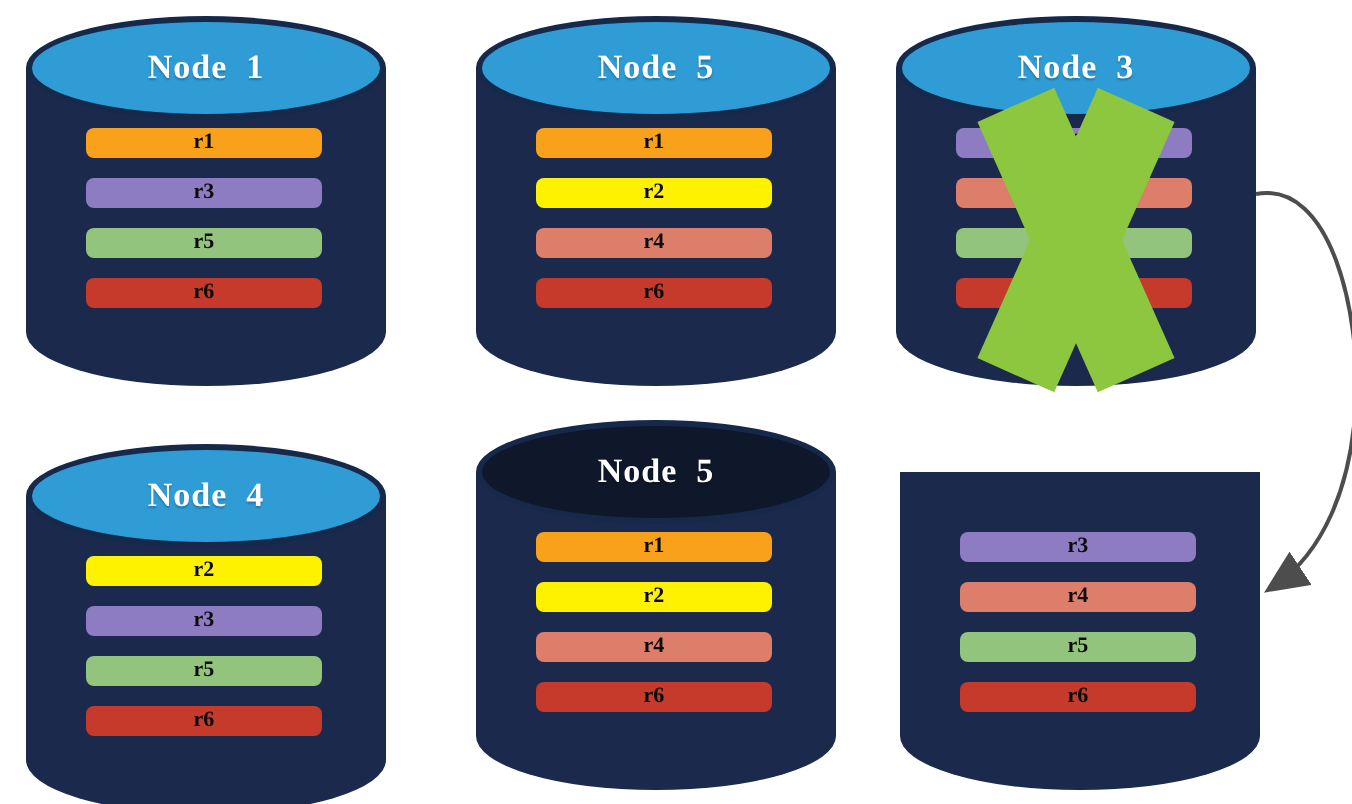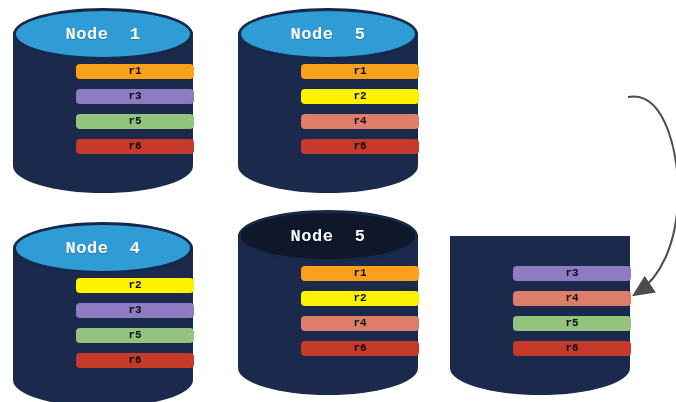"Node 1" .stage { font-family: Liberation Mono, monospace -> Liberation Serif, serif }
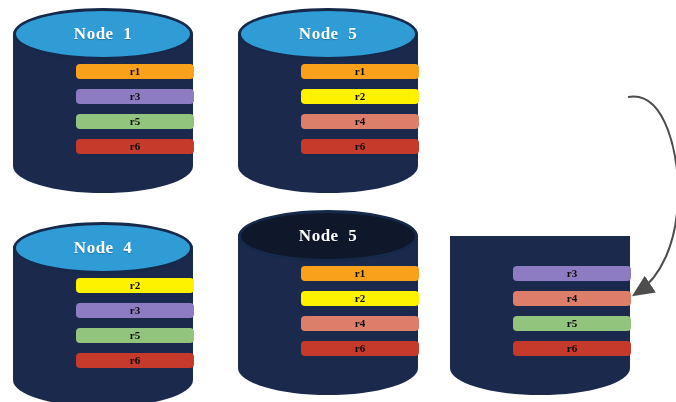"Node 3" div.node { html: none -> <div> <div></div> <div> <span>Node 3</span> </div> <div> <span>r3</span> </div> <div> <span>r4</span> </div> <div> <span>r5</span> </div> <div> <span>r6</span> </div> <div> <div></div> <div></div> </div> </div> }
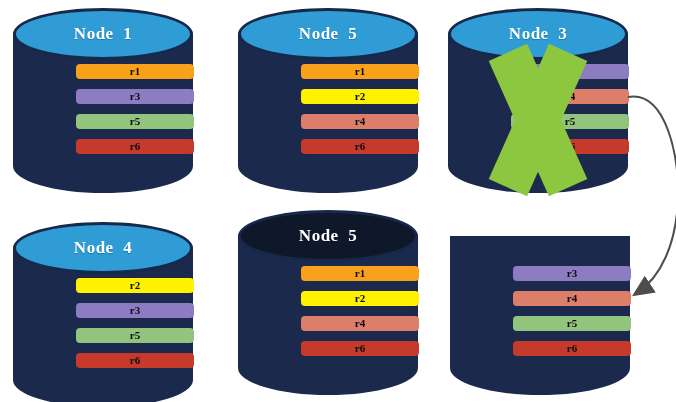"r1" .bar { margin-left: 33px -> none }
